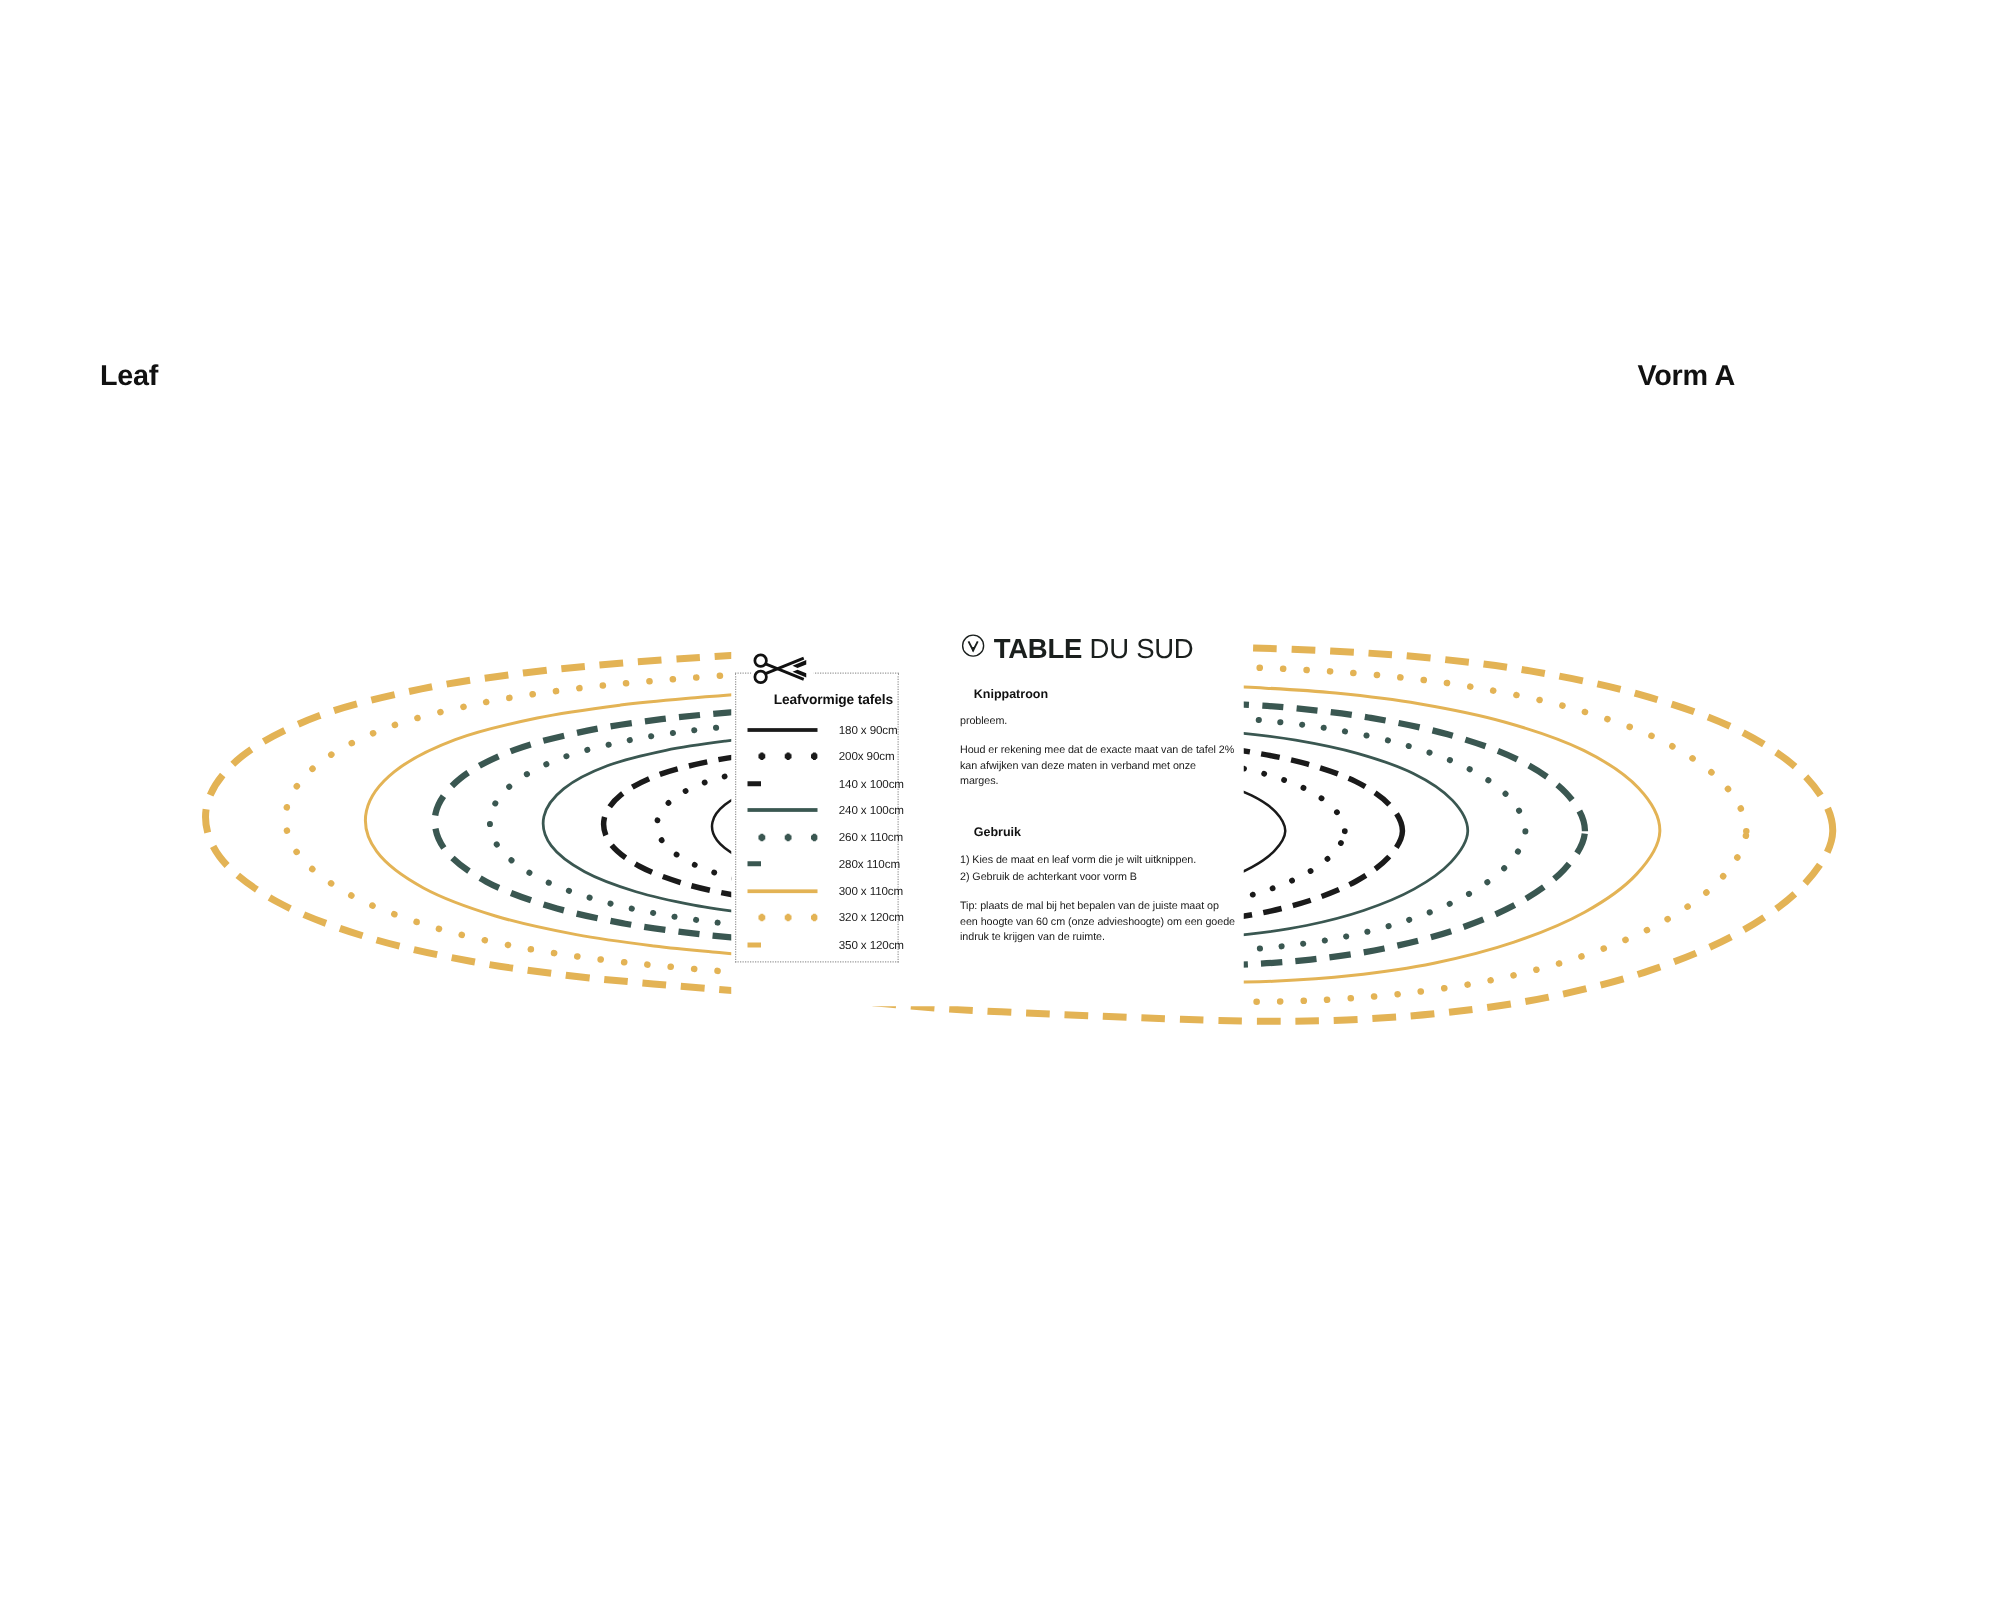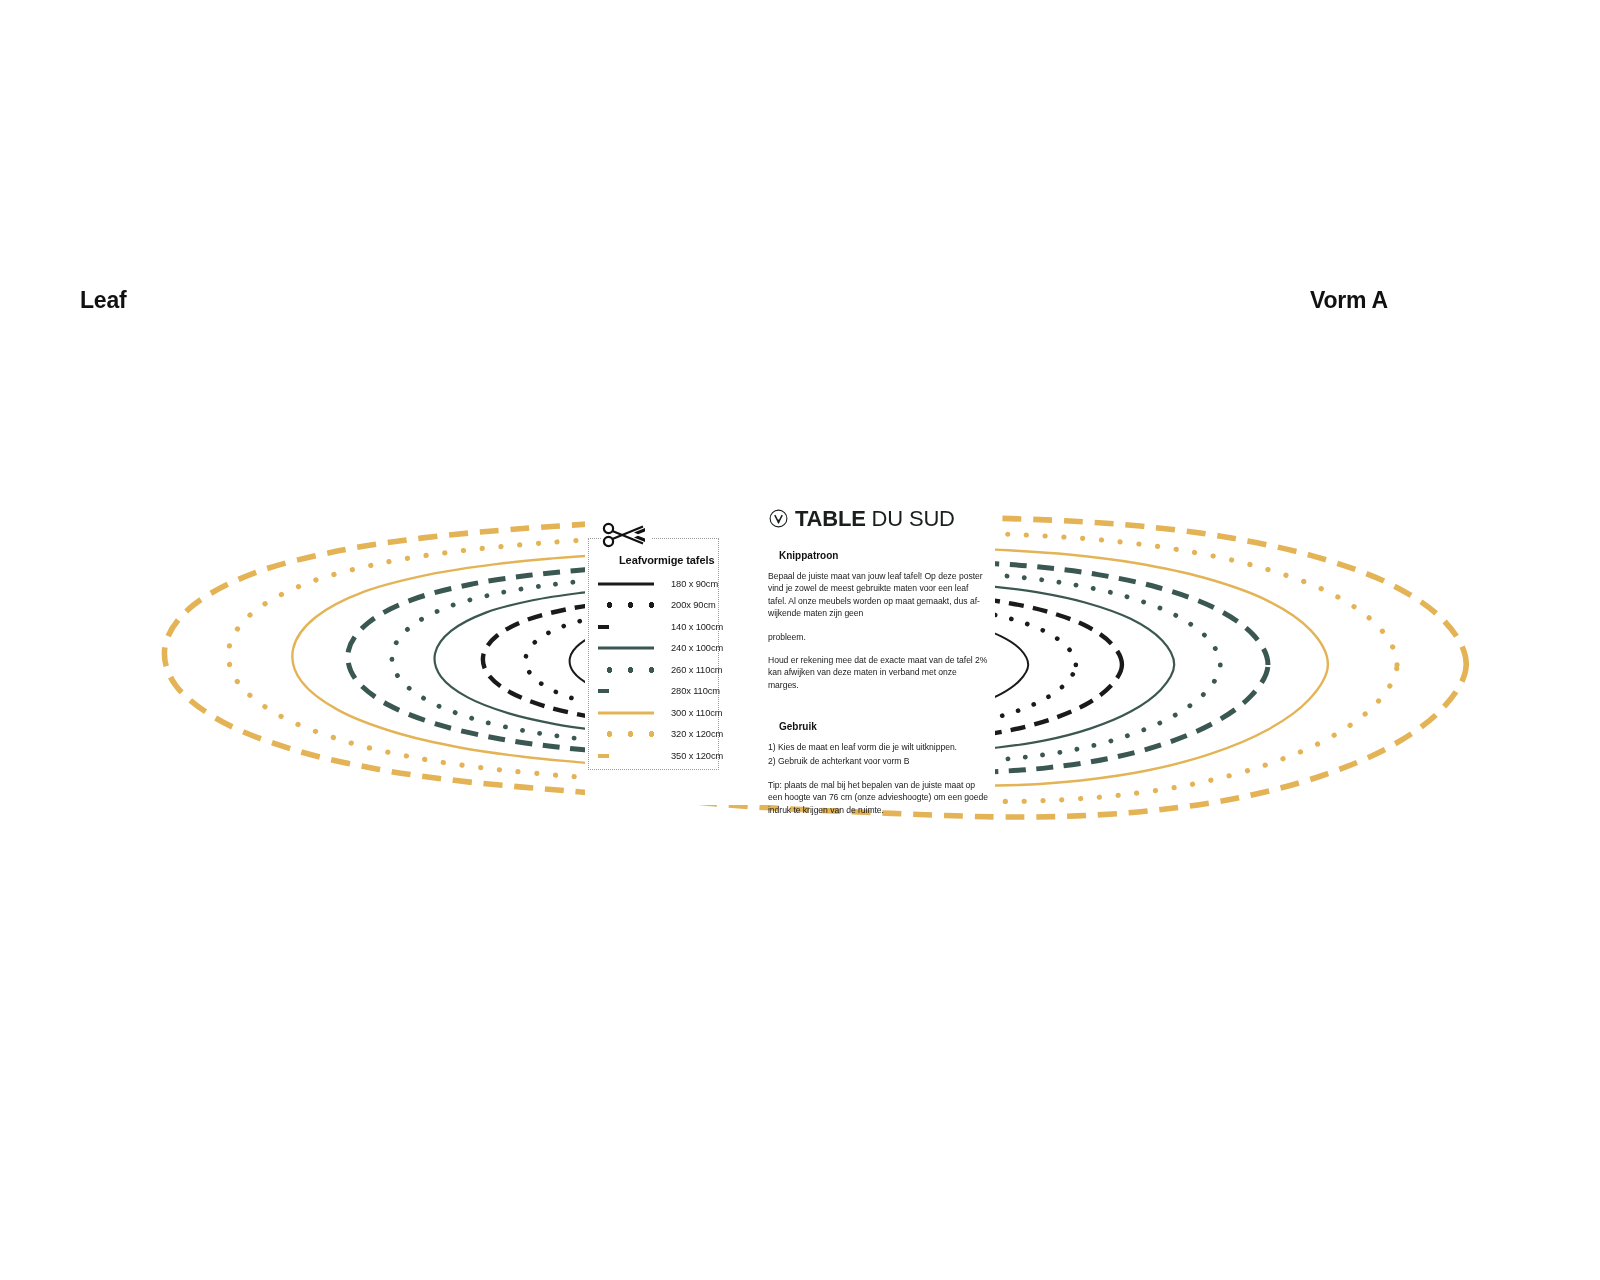"TABLE DU SUD" #brand { align-items: flex-end -> center }
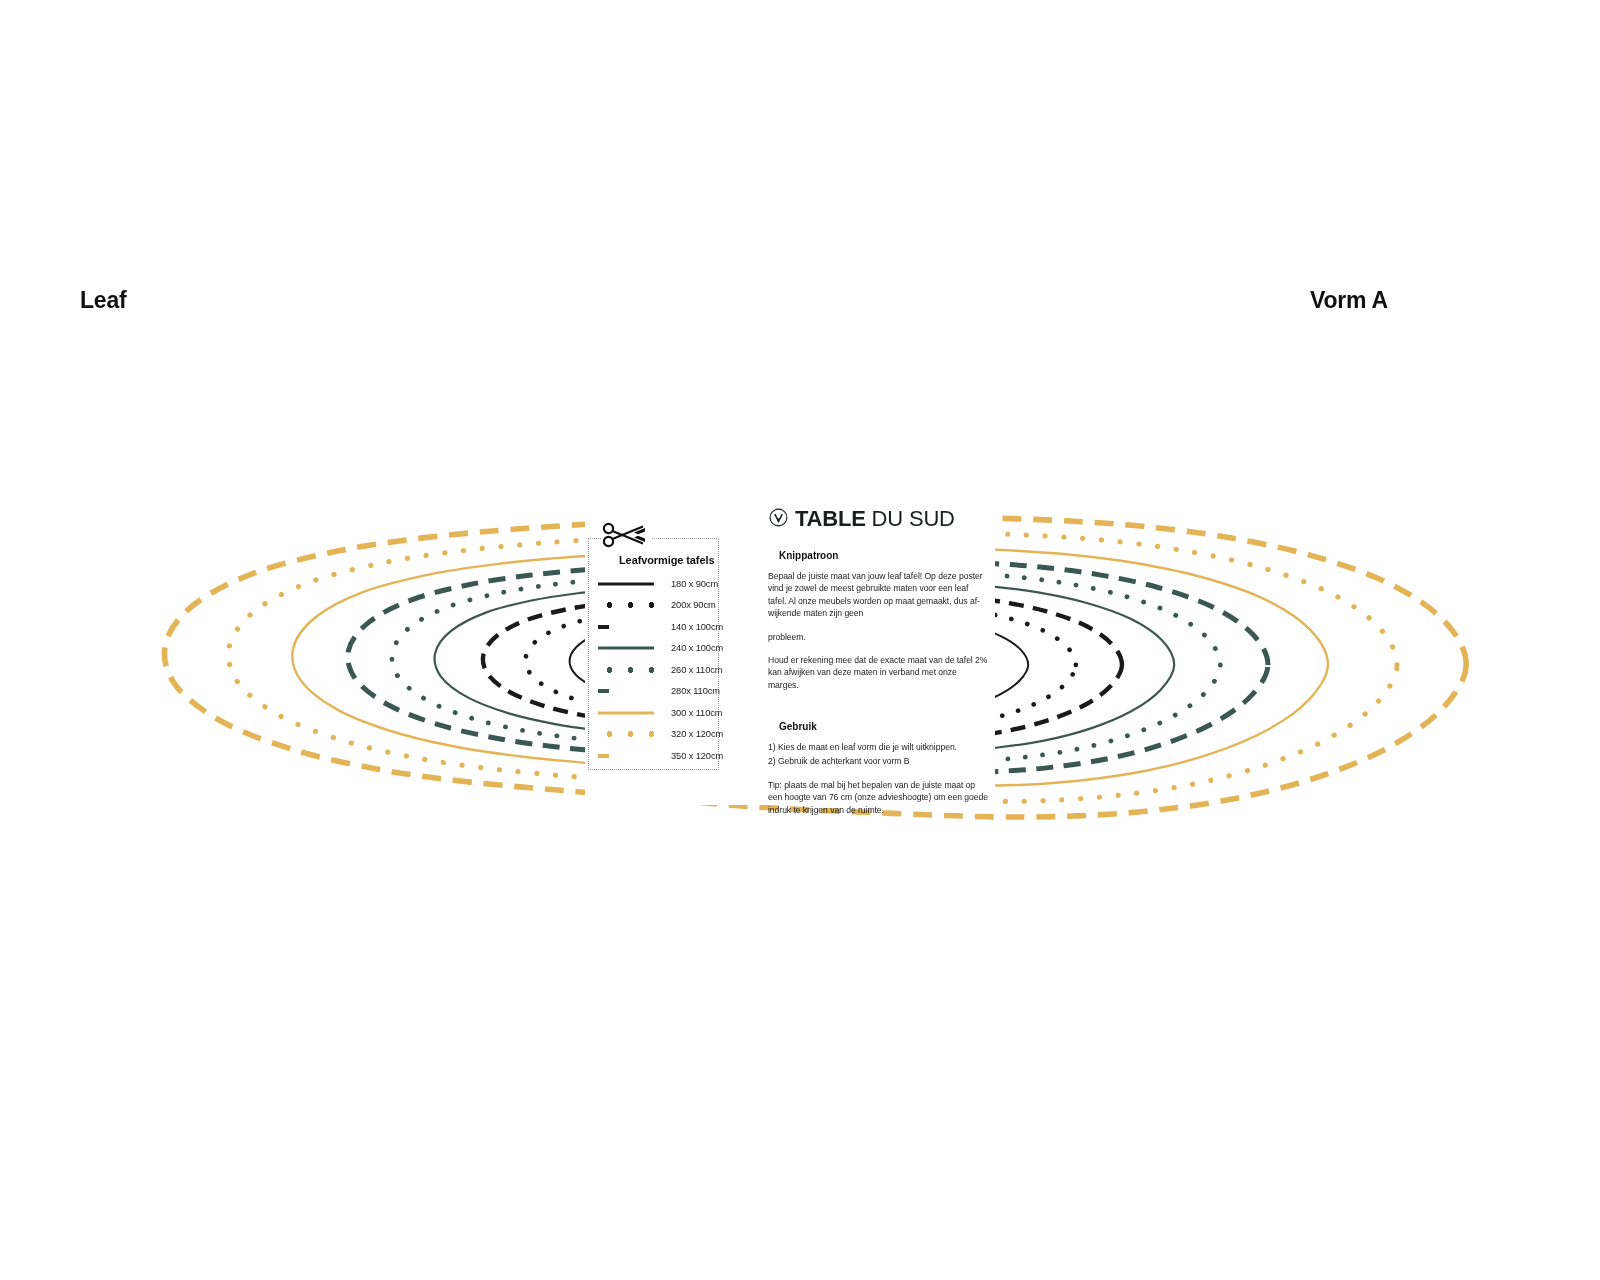"Bepaal de juiste maat van" p.body-p { html: <p>Bepaal de juiste maat van jouw leaf tafel! Op deze poster vind je zowel de meest gebruikte maten voor een leaf tafel. Al onze meubels worden op maat gemaakt, dus af-wijkende maten zijn geen</p> -> none }
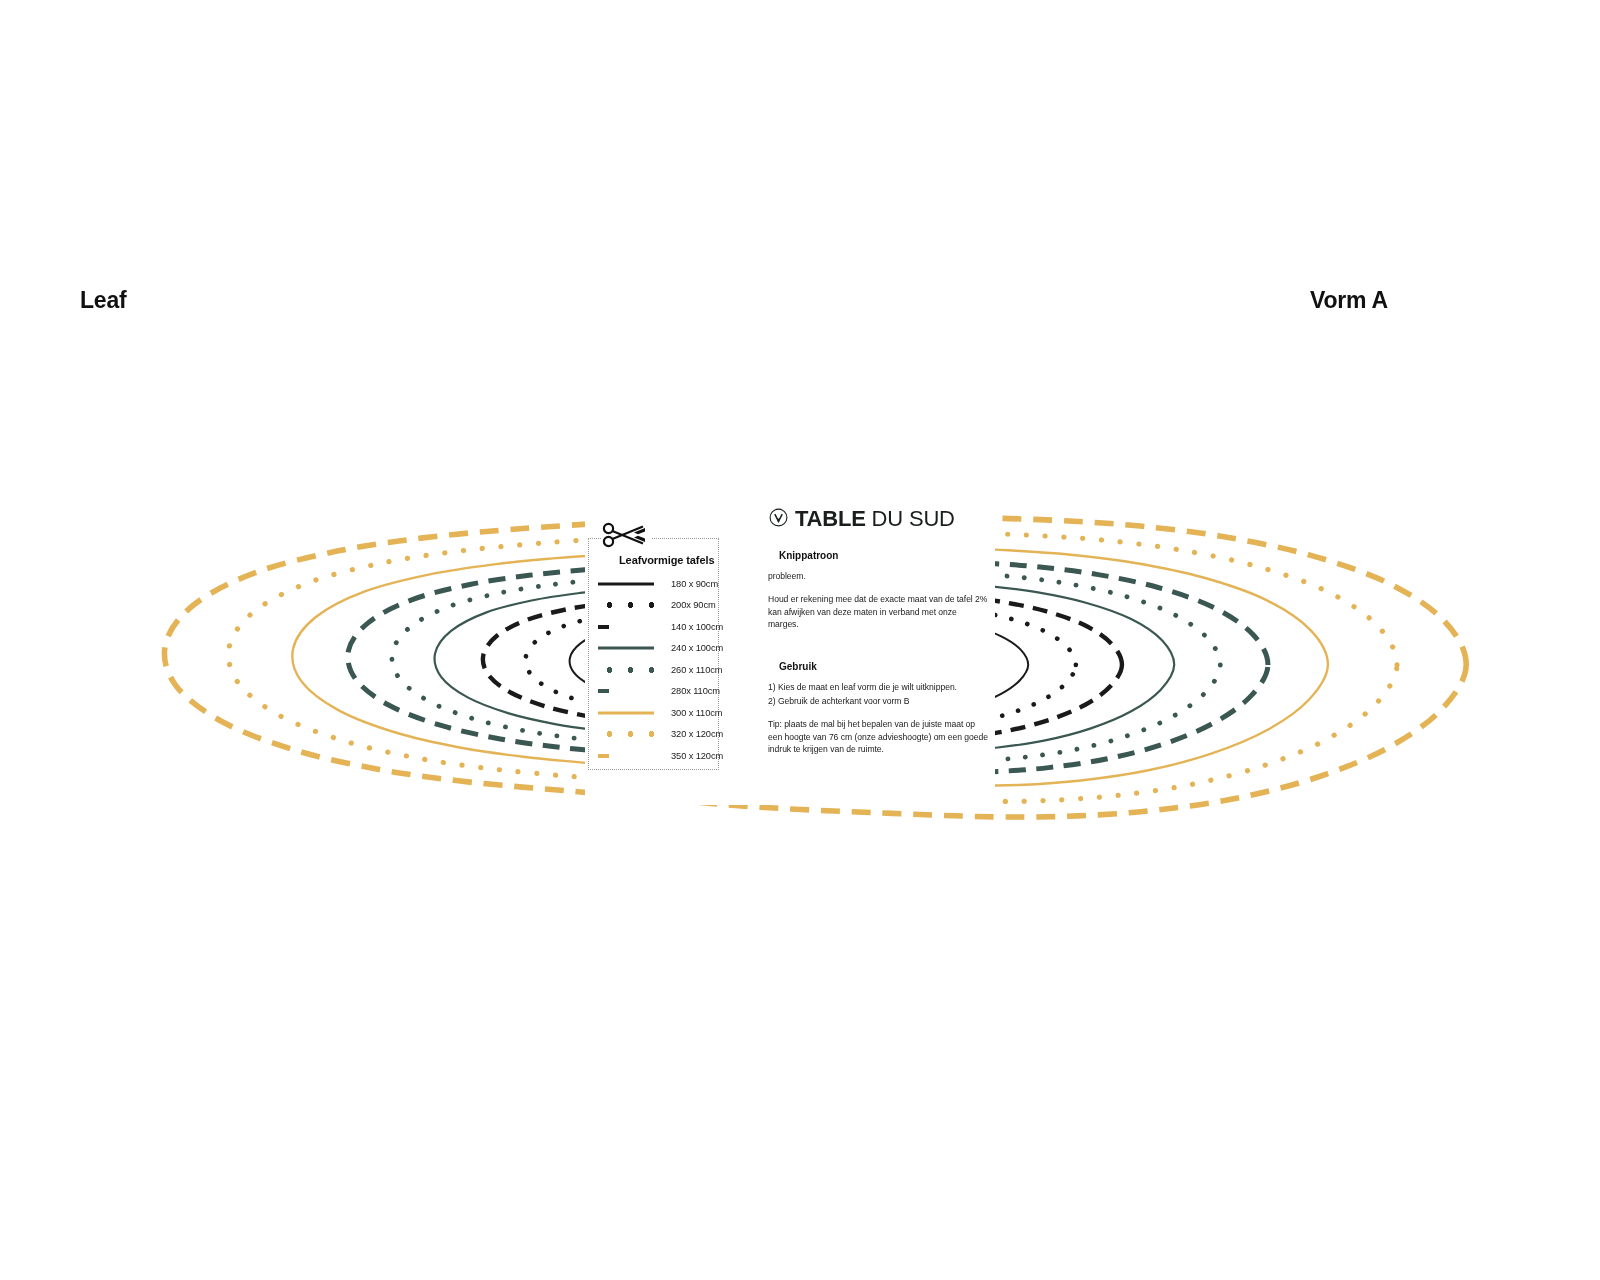"Tip: plaats de mal bij" p.body-p { text: 76 -> 60 }
